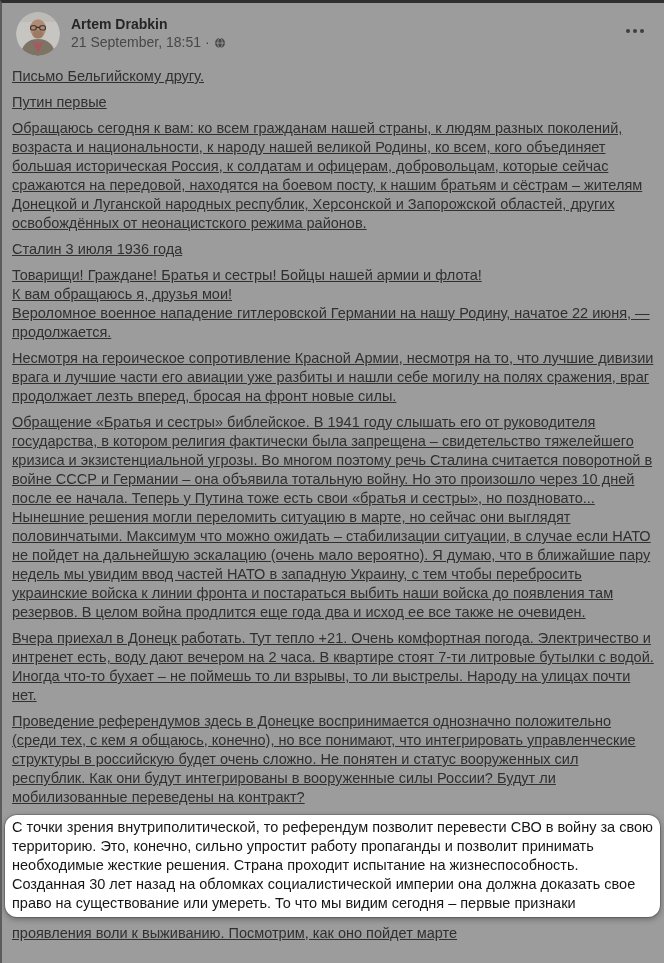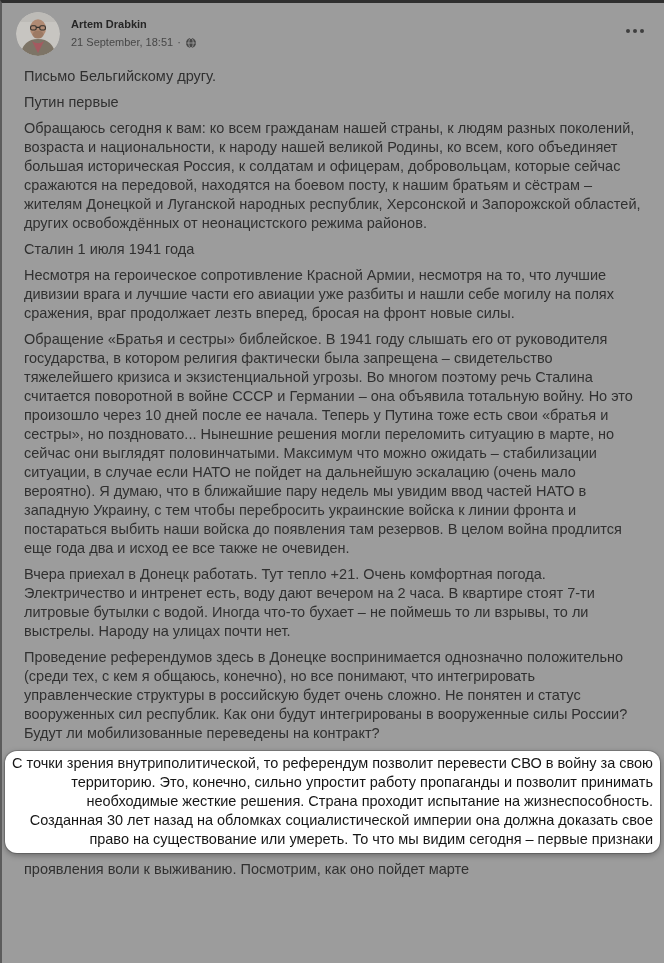"Artem Drabkin" .author { font-size: 11px -> 14px }
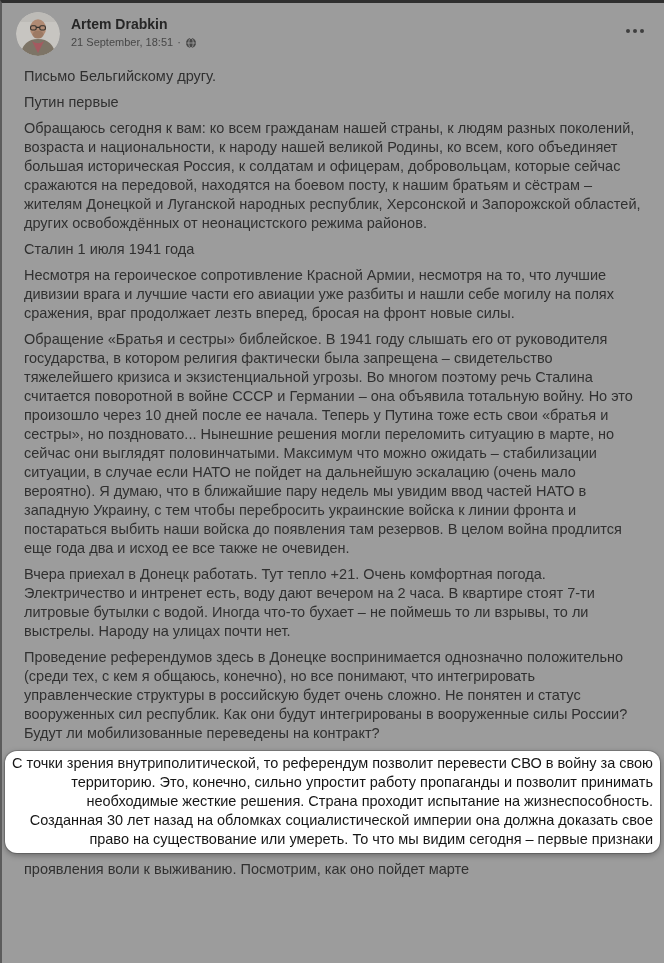"21 September, 18:51" .meta { font-size: 11px -> 14px }
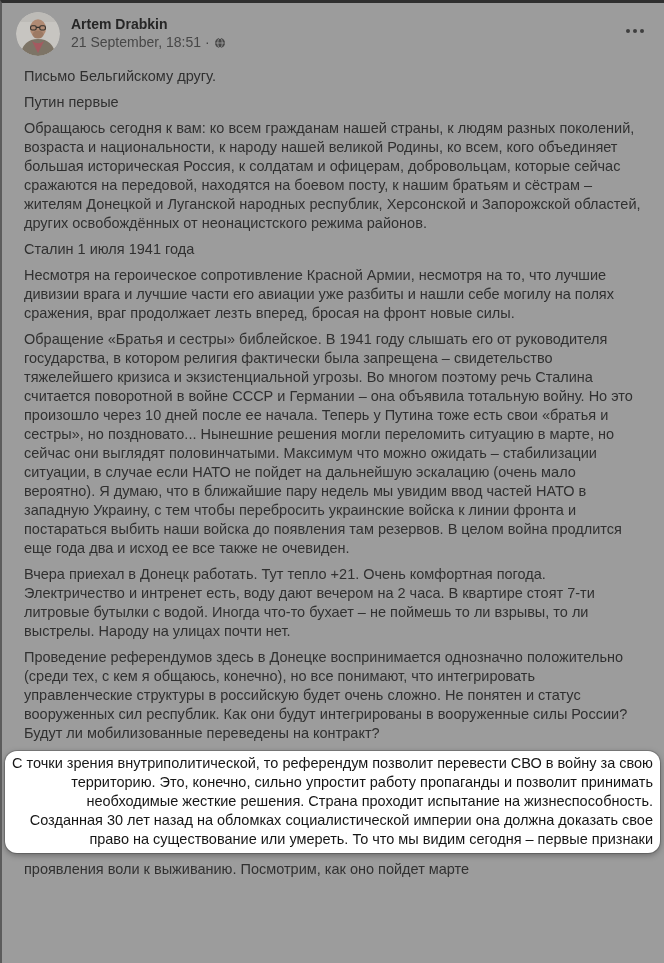"Письмо Бельгийскому другу." .body-text p { margin: 7px 12px -> 7px 0; text-decoration: none -> underline }
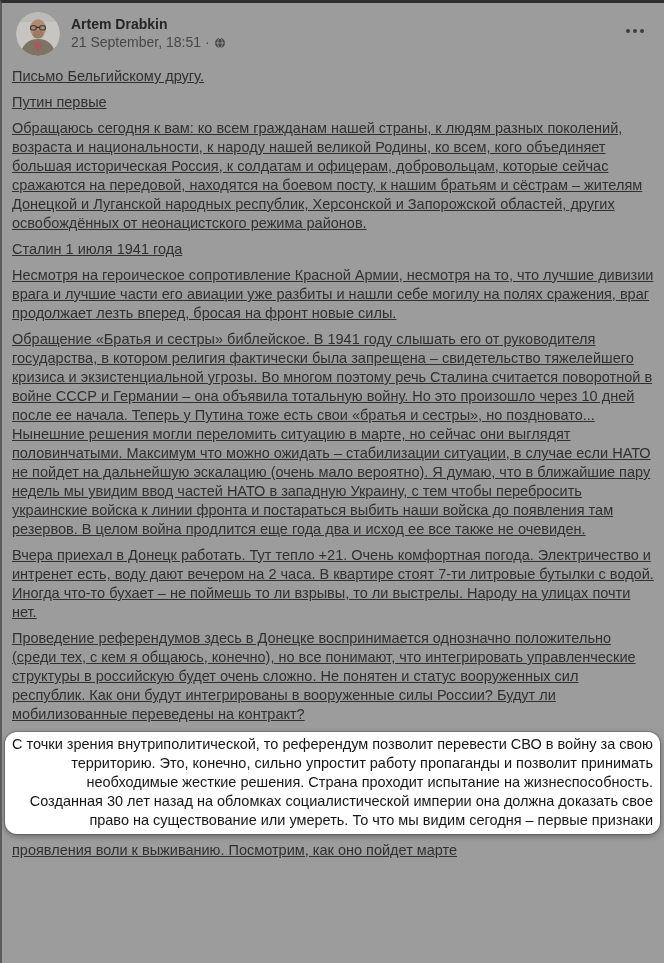"Сталин 1 июля 1941 года" p { text: 1 июля 1941 -> 3 июля 1936 }
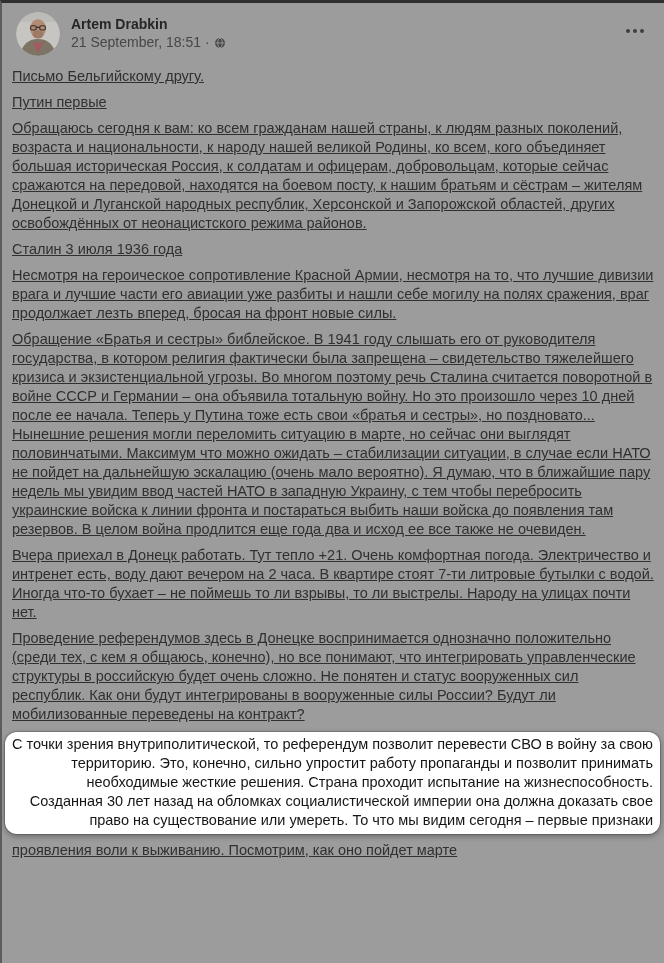"Товарищи! Граждане! Братья и сестры!" p { html: none -> <p>Товарищи! Граждане! Братья и сестры! Бойцы нашей армии и флота! К вам обращаюсь я, друзья мои! Вероломное военное нападение гитлеровской Германии на нашу Родину, начатое 22 июня, — продолжается.</p> }
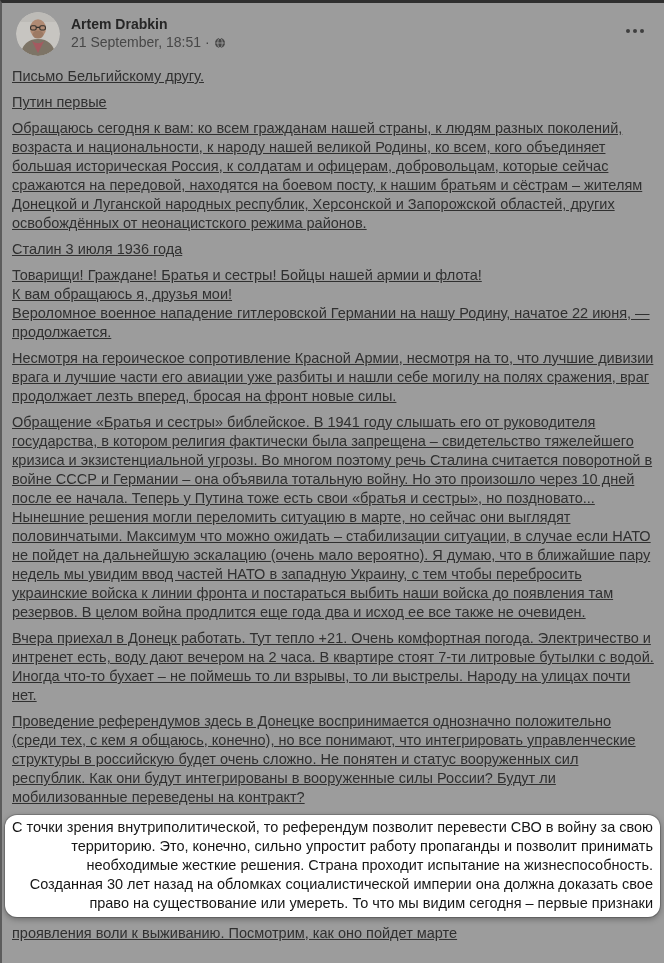"С точки зрения внутриполитической, то" .boxed { text-align: right -> none }
